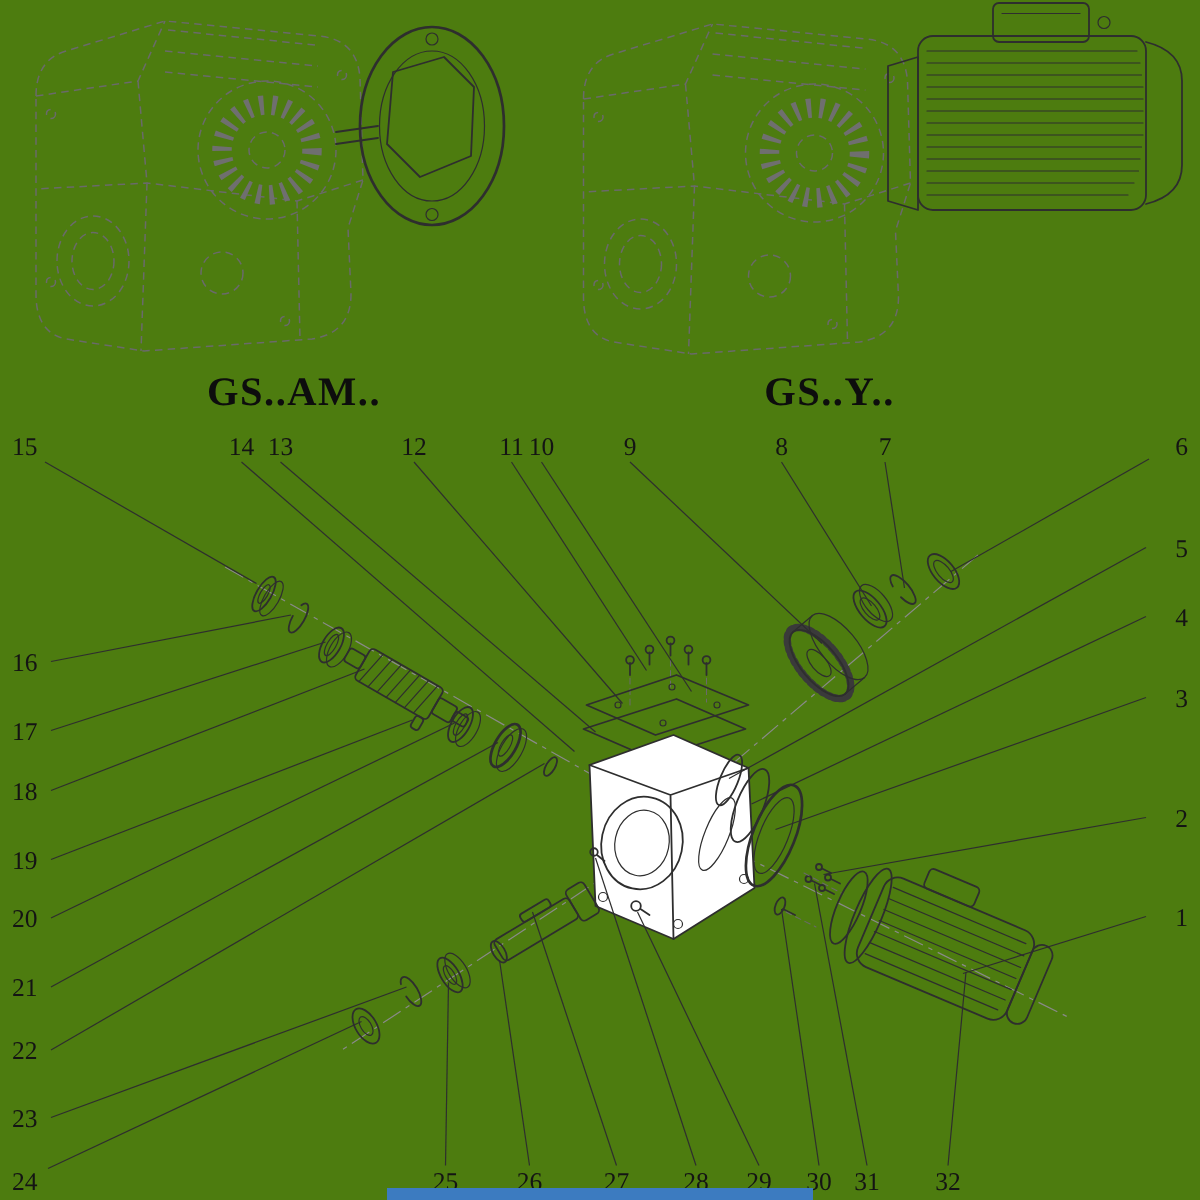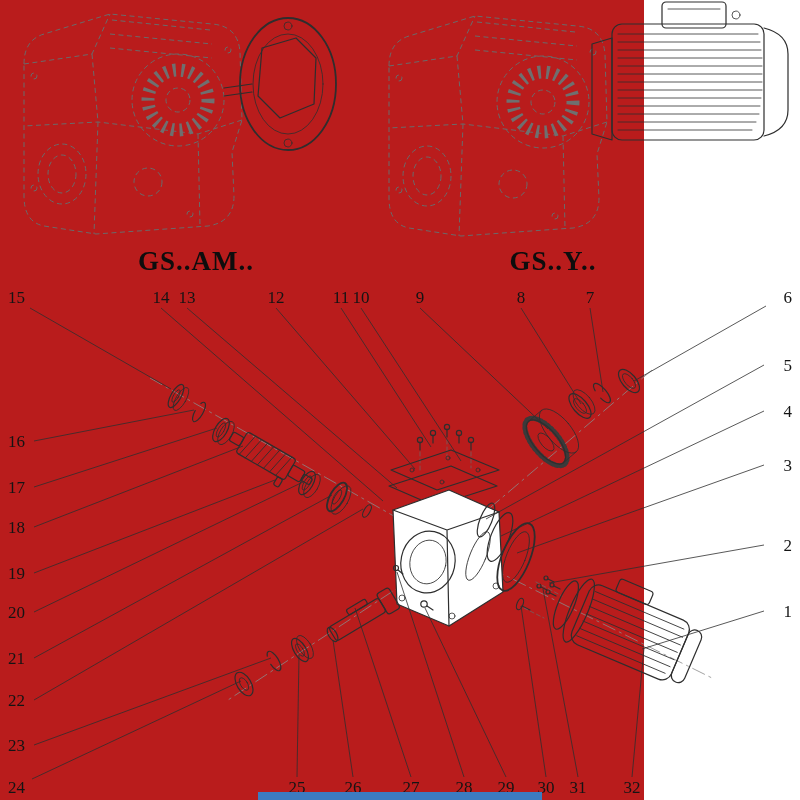"GS..AM.." .screen { background: #b91c1c -> #4d7c0f; width: 644px -> 800px }
